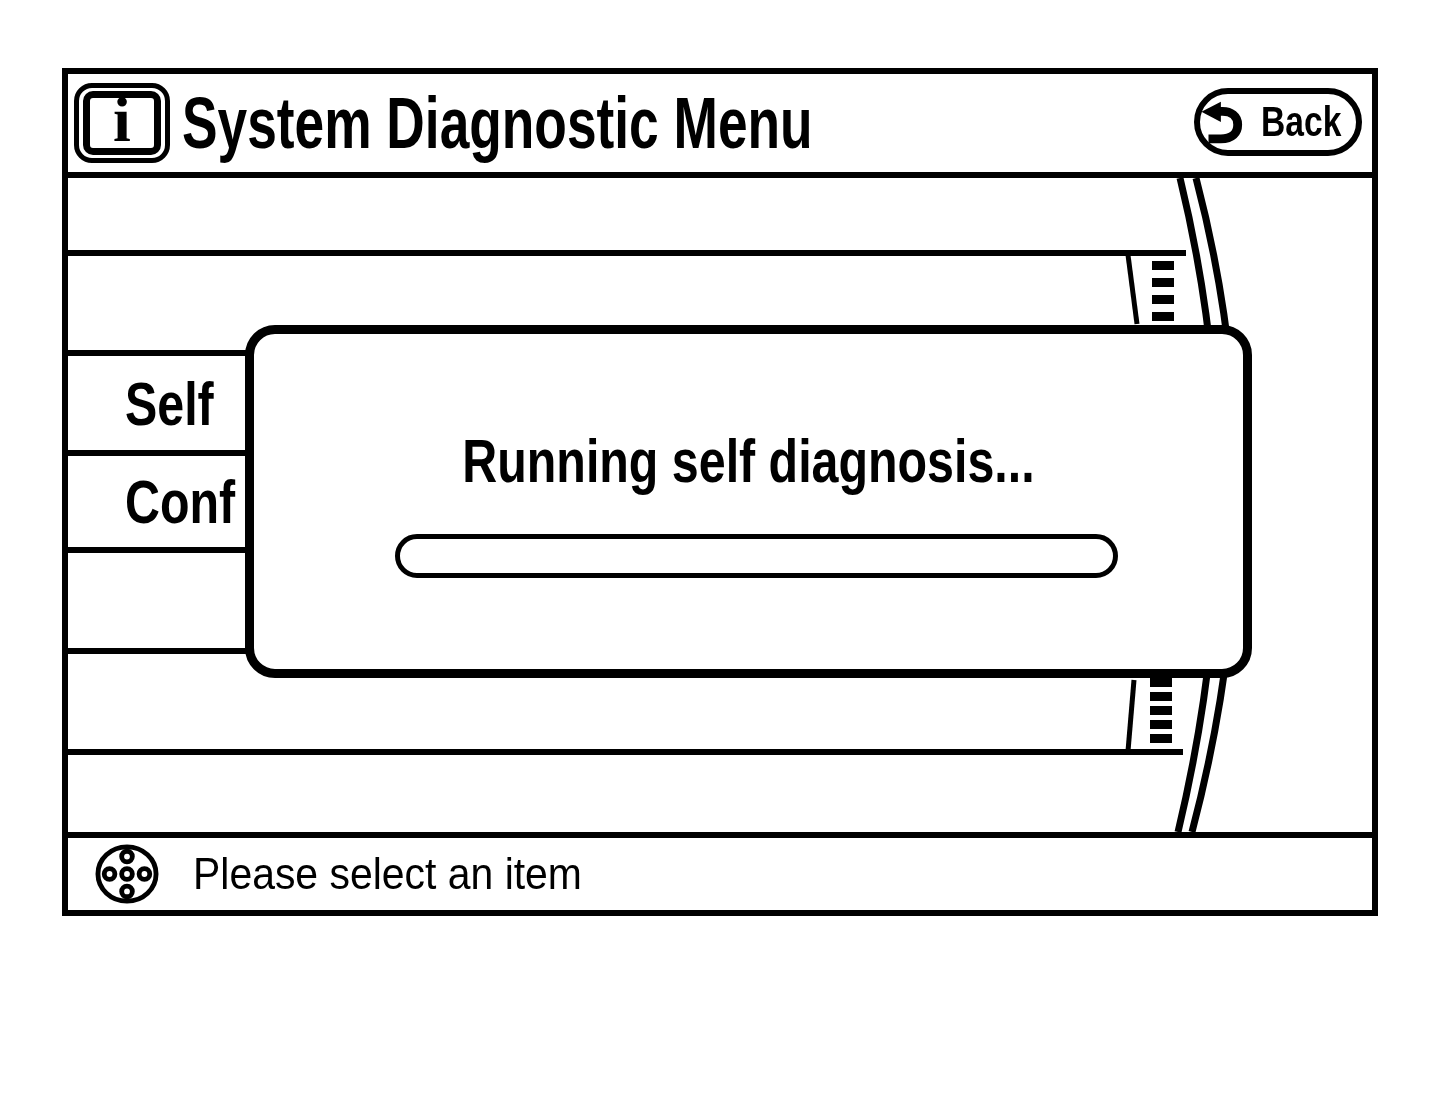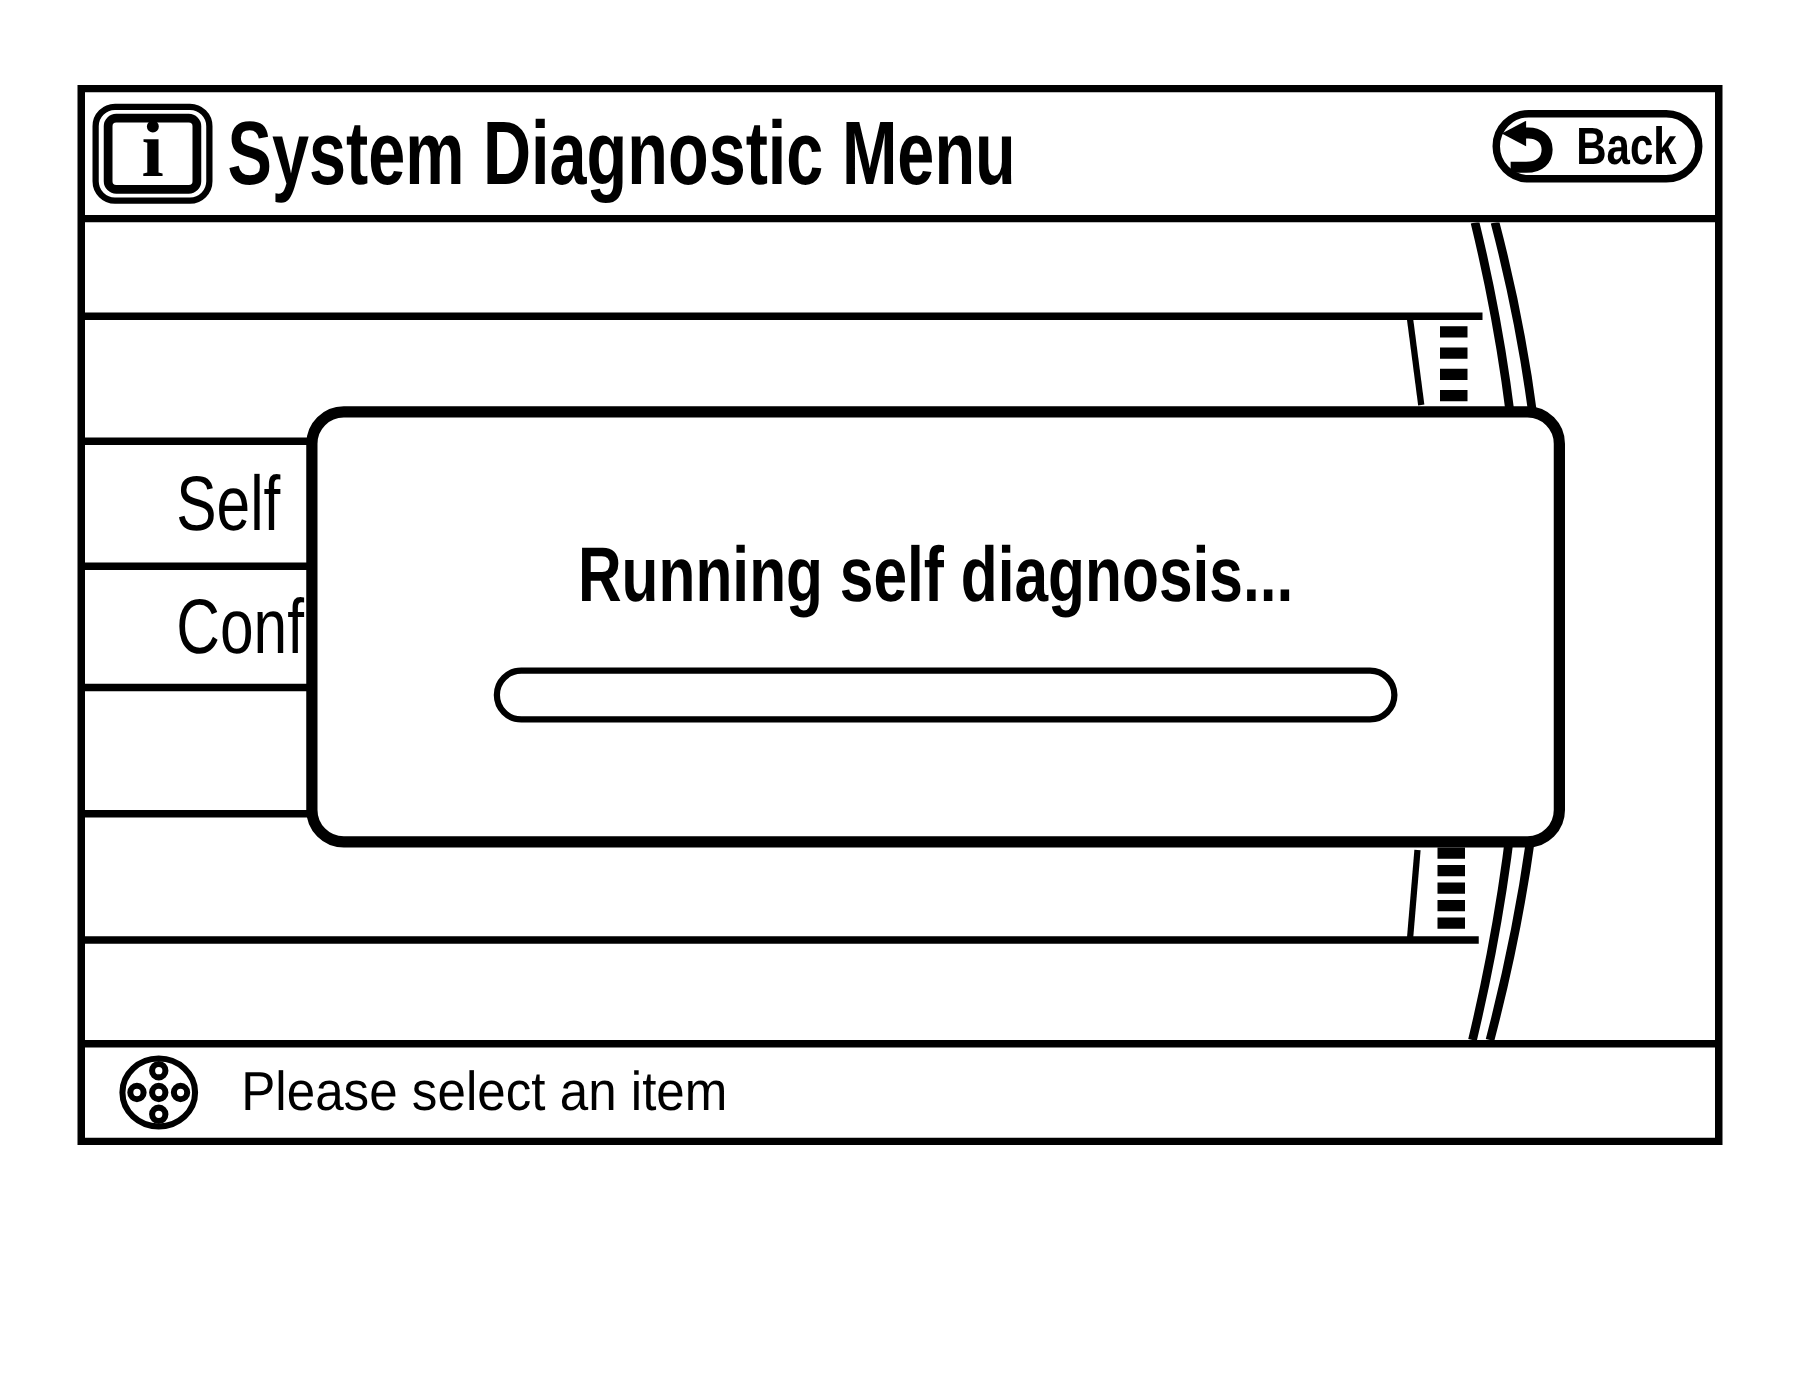"Back" .back-btn { height: 58px -> 68px }
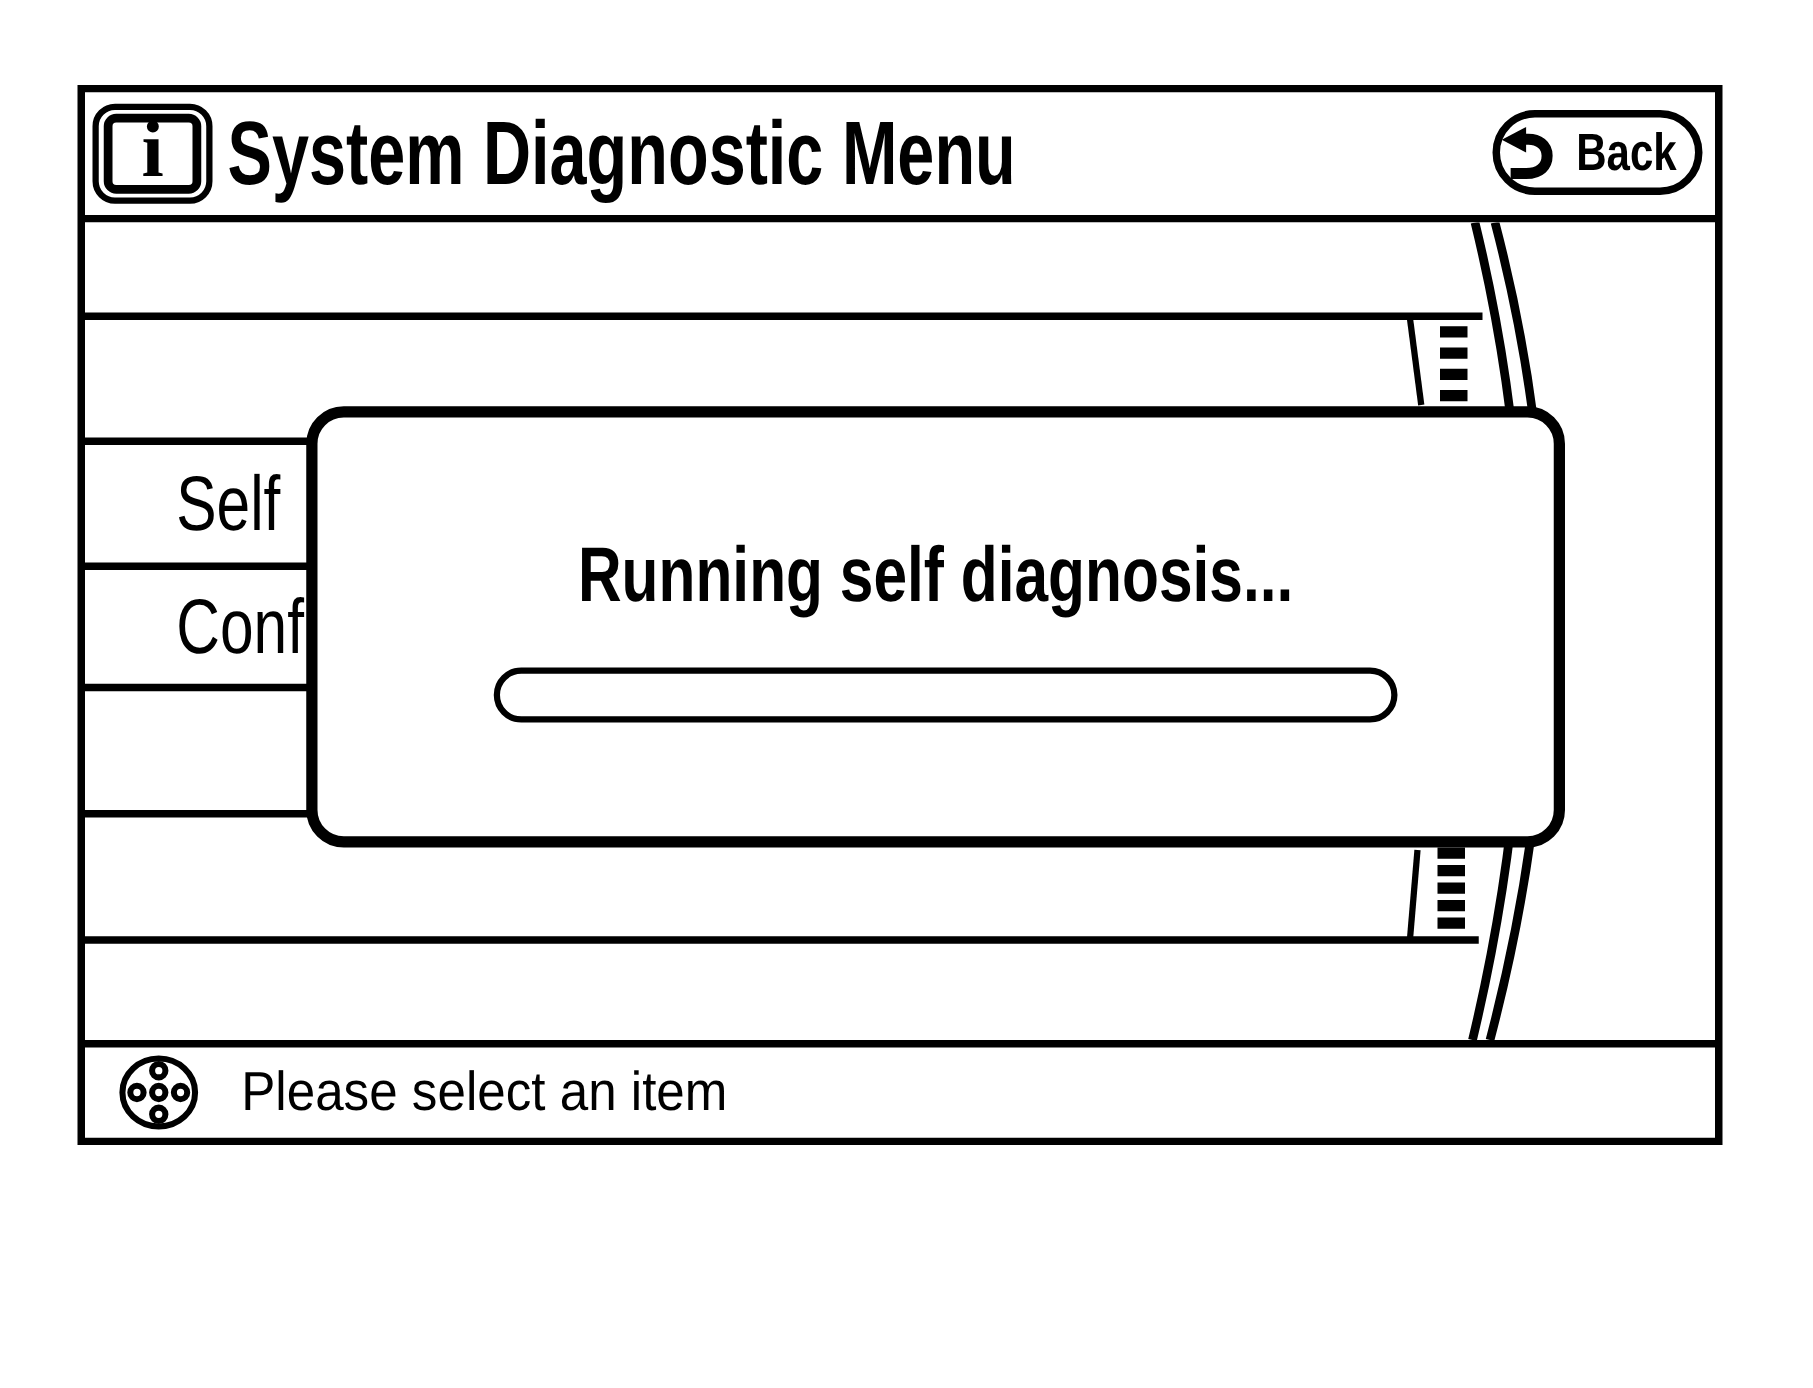"Self" .menu-item { font-weight: normal -> bold; left: 73px -> 57px }
